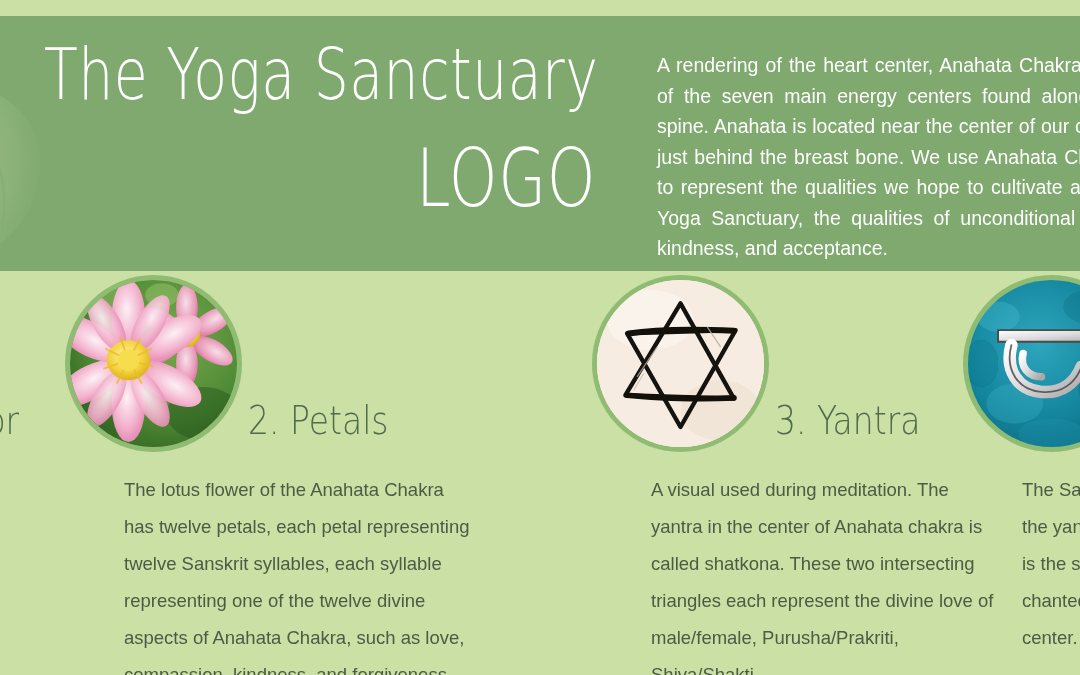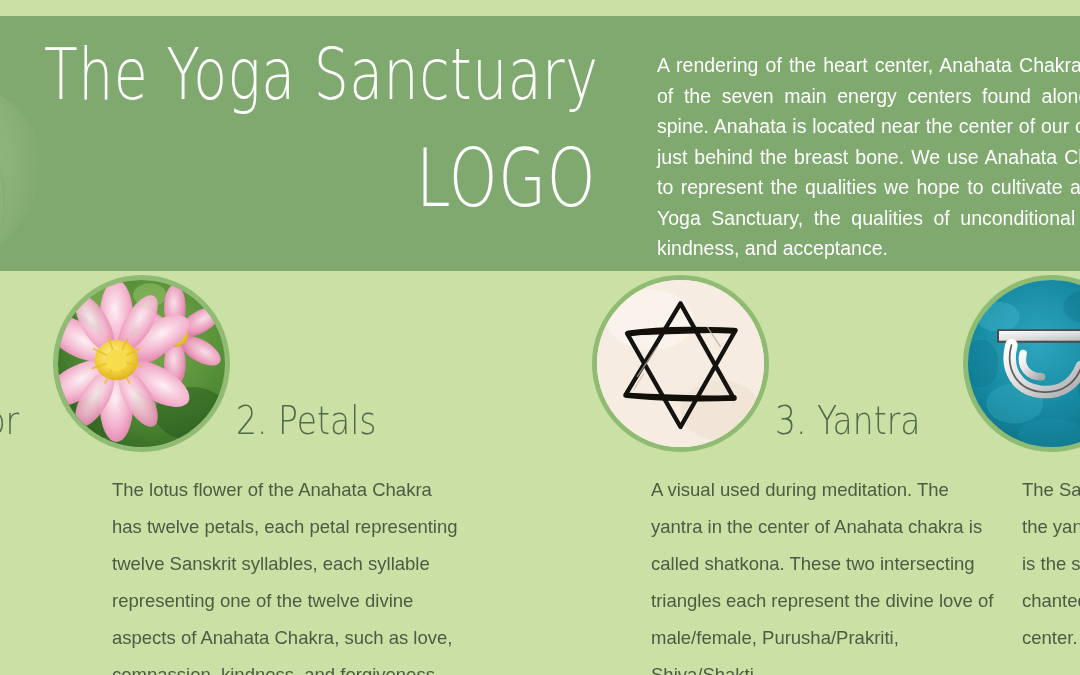"2. Petals" #card-petals { left: 108px -> 120px }
